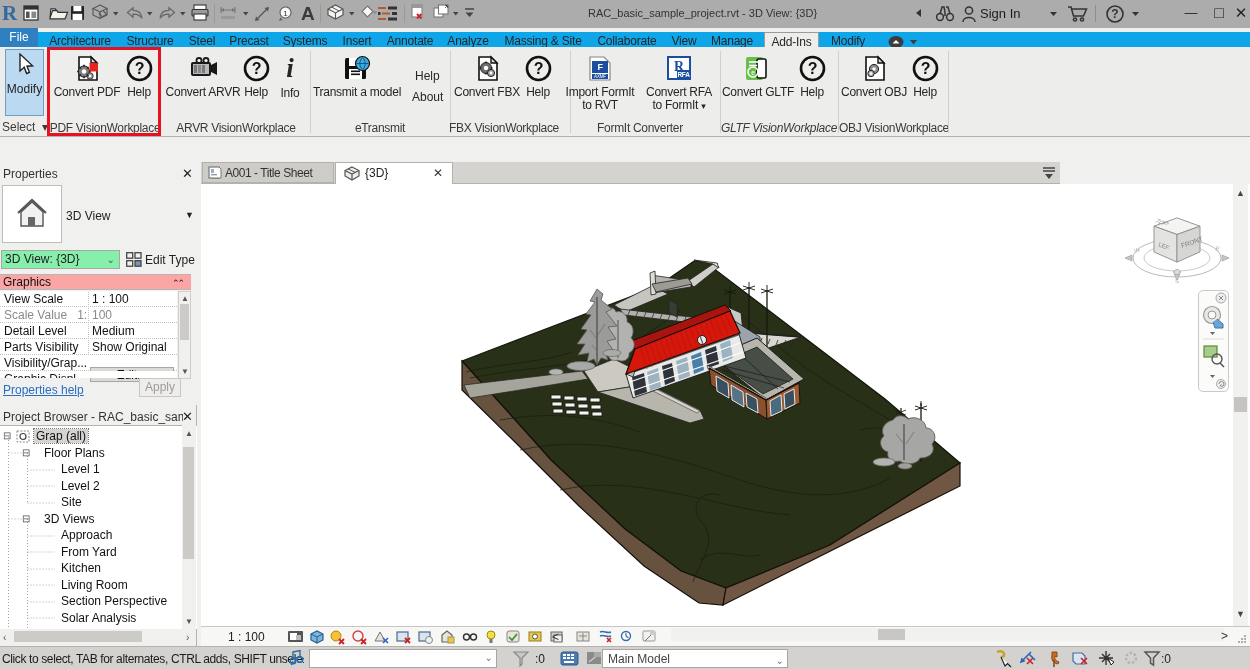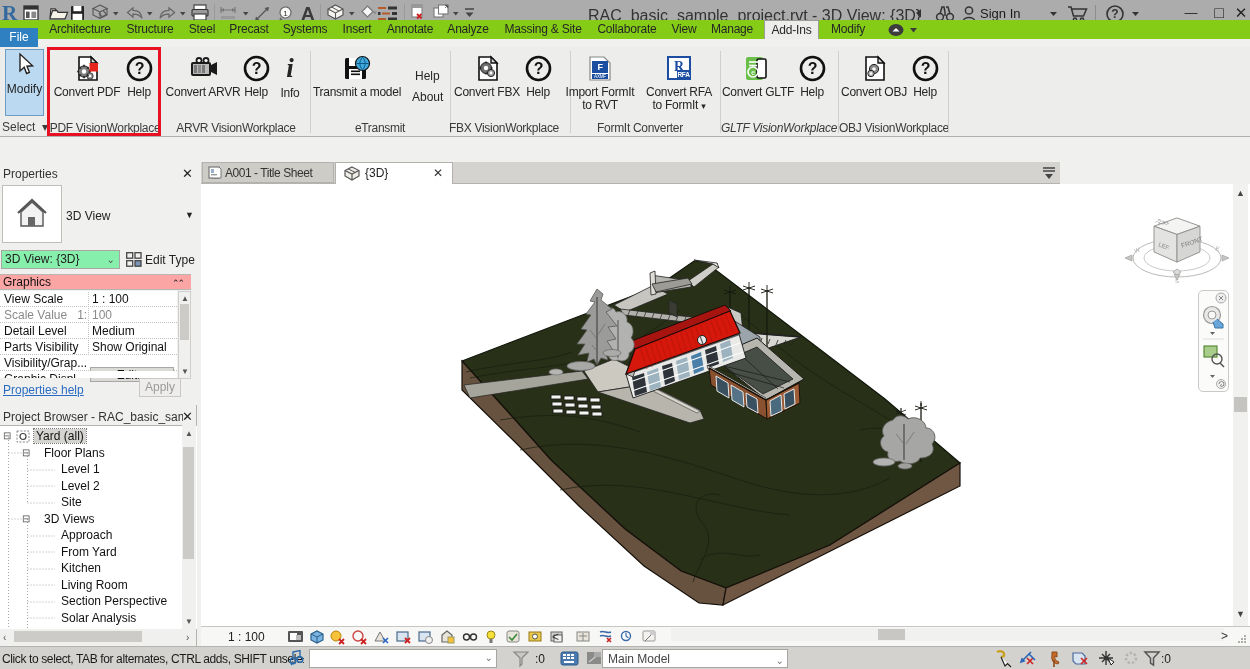"RAC_basic_sample_project.rvt - 3D View:" #titlebar .ttl { font-size: 16px -> 11px }
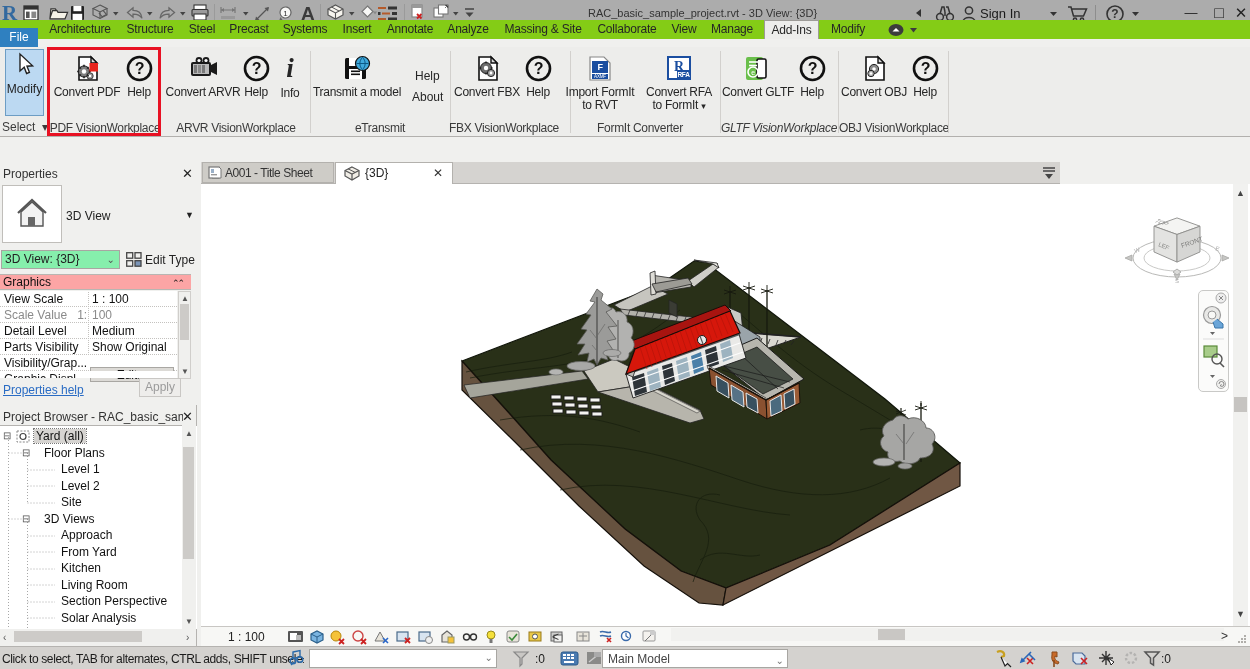"Architecture" #tabrow { background: #84cc16 -> #0ea5e9; top: 20px -> 32px }
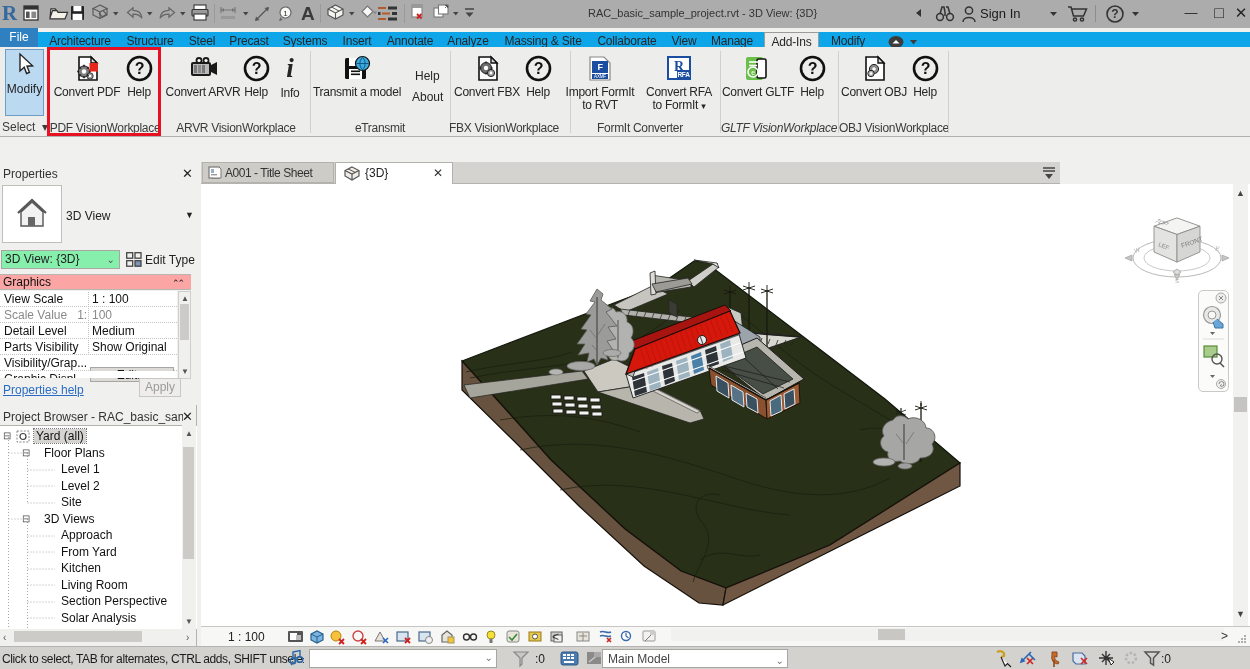"Yard (all)" span.tl { text: Yard -> Grap }
